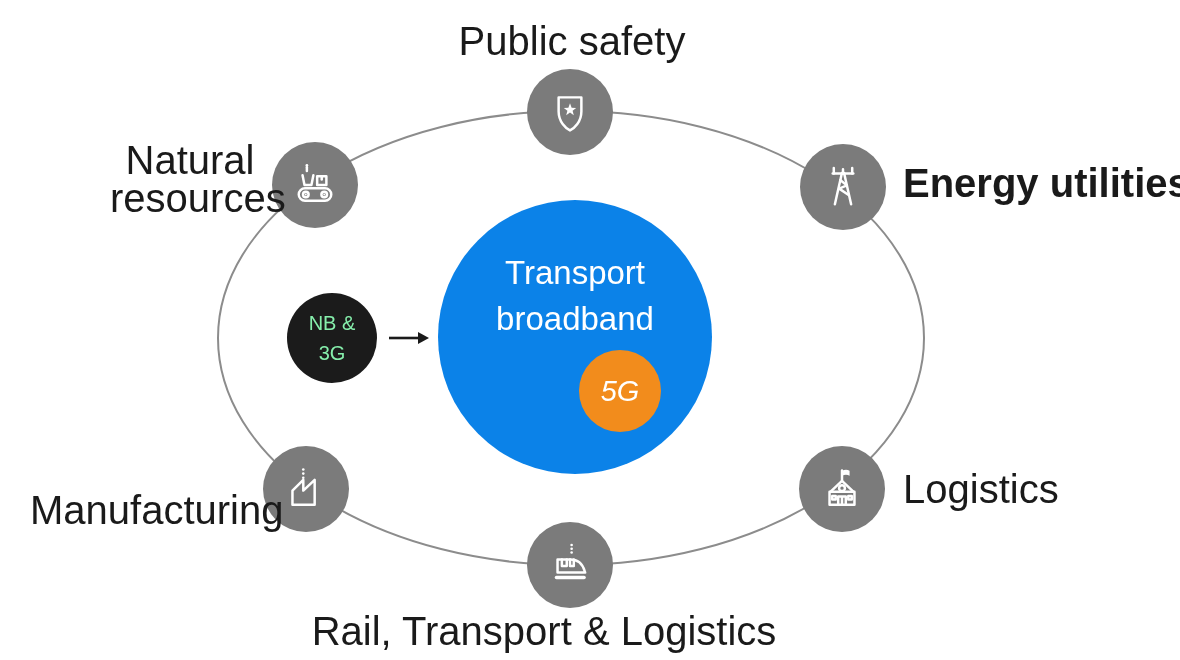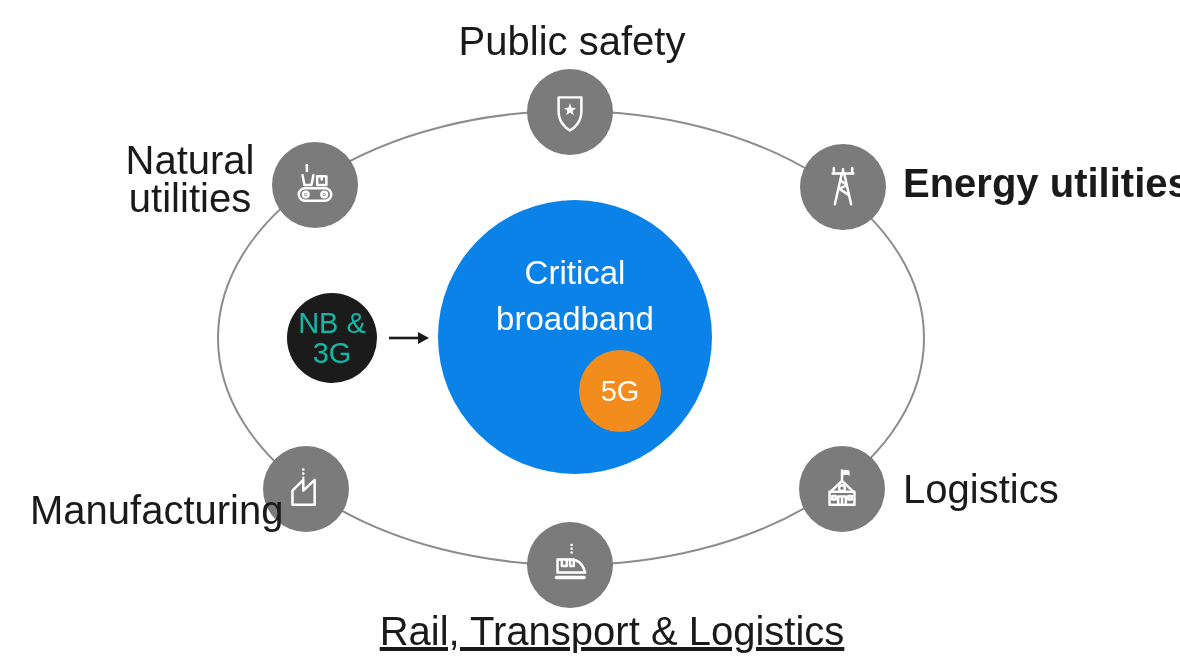"Natural utilities" div.label { text: utilities -> resources }
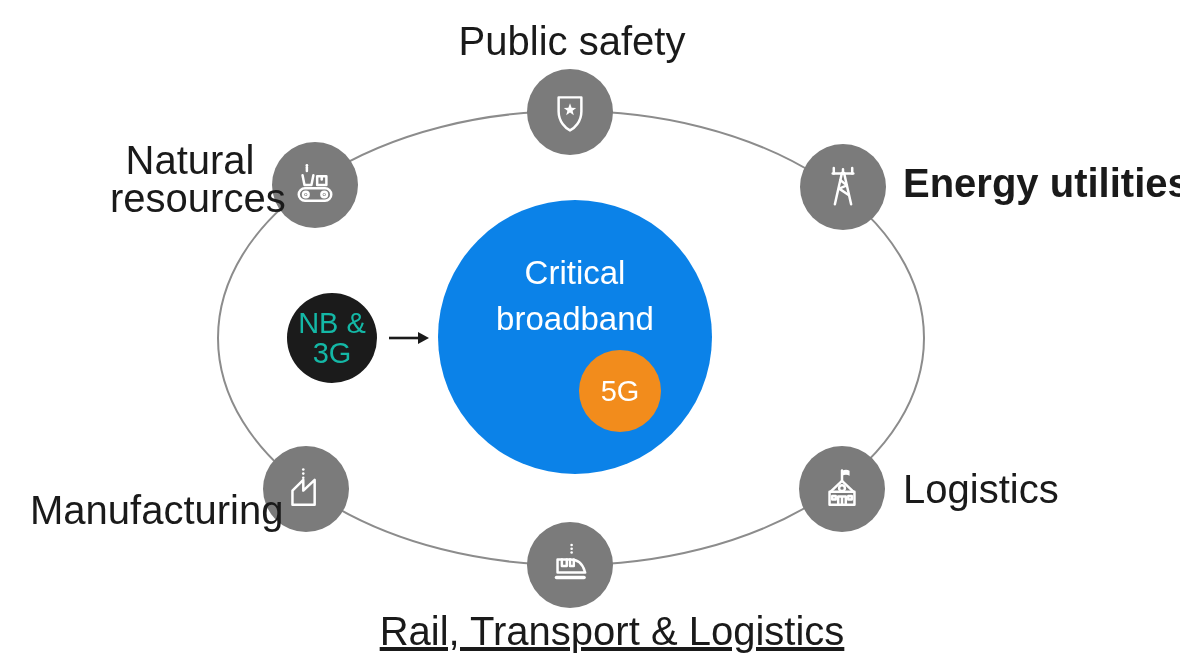"Critical" span { text: Critical -> Transport }
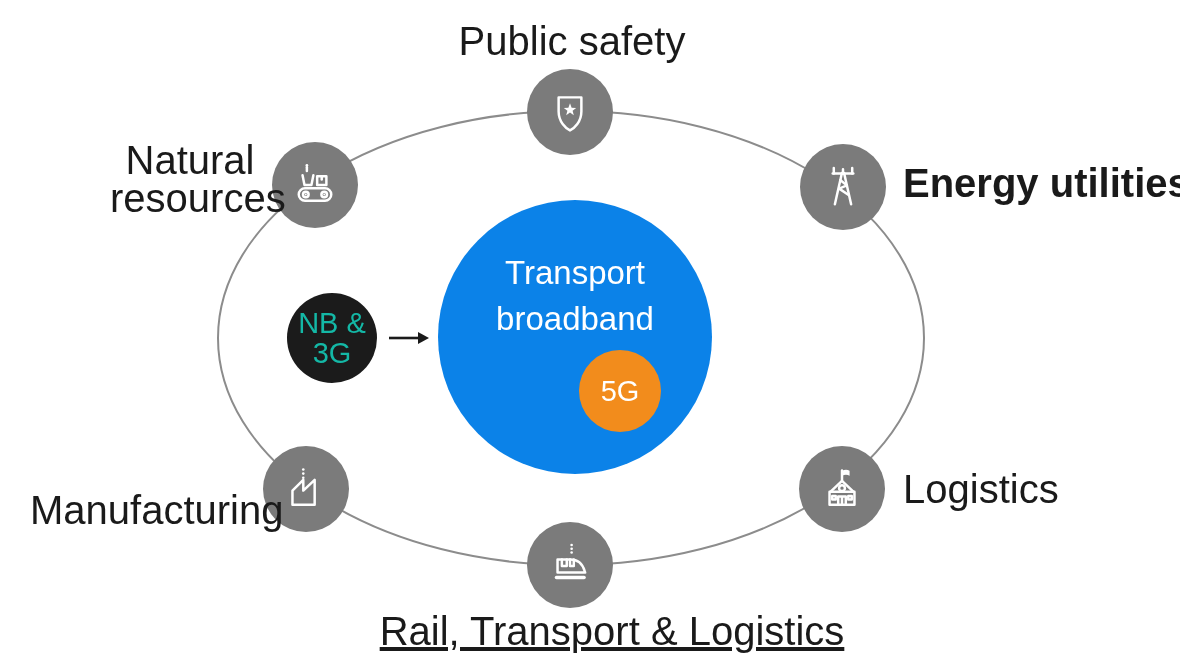"NB &" #legacy-node { color: #14b8a6 -> #86efac; font-size: 29px -> 20px }
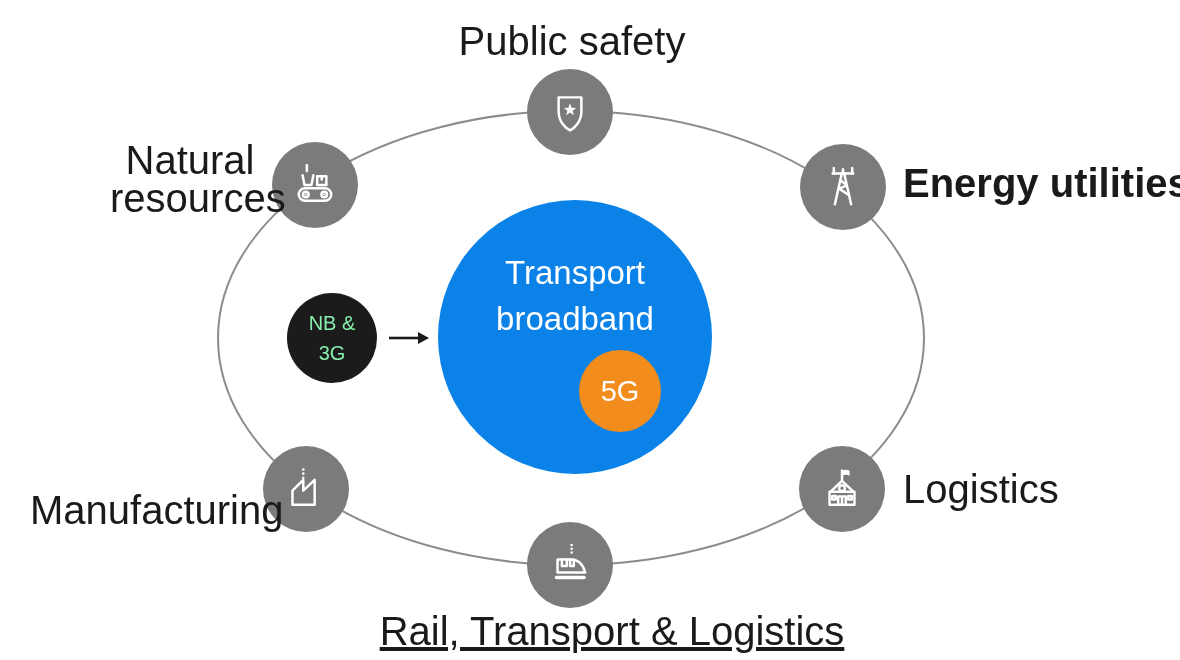"5G" #bubble-5g { font-style: none -> italic }
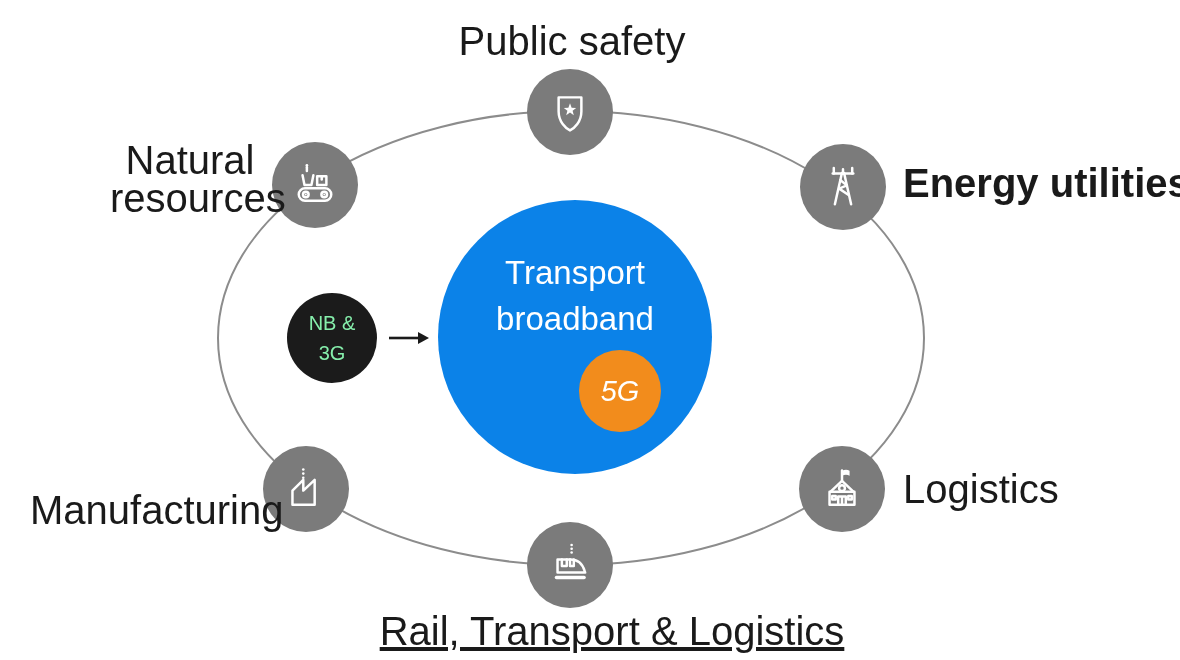"Rail, Transport & Logistics" #label-rail { left: 612px -> 544px; text-decoration: underline -> none }
